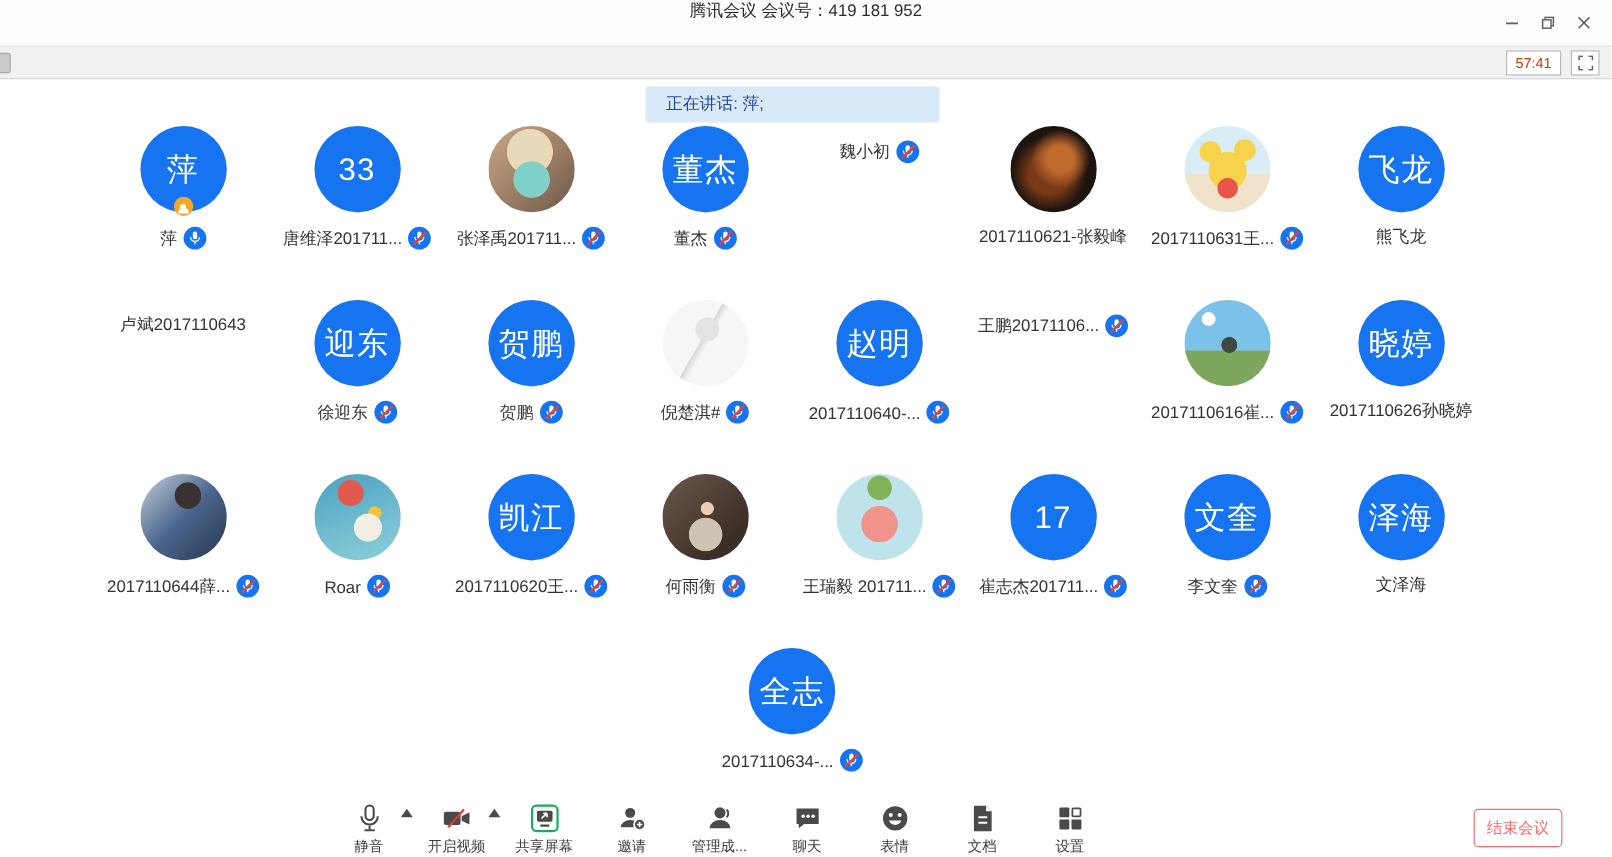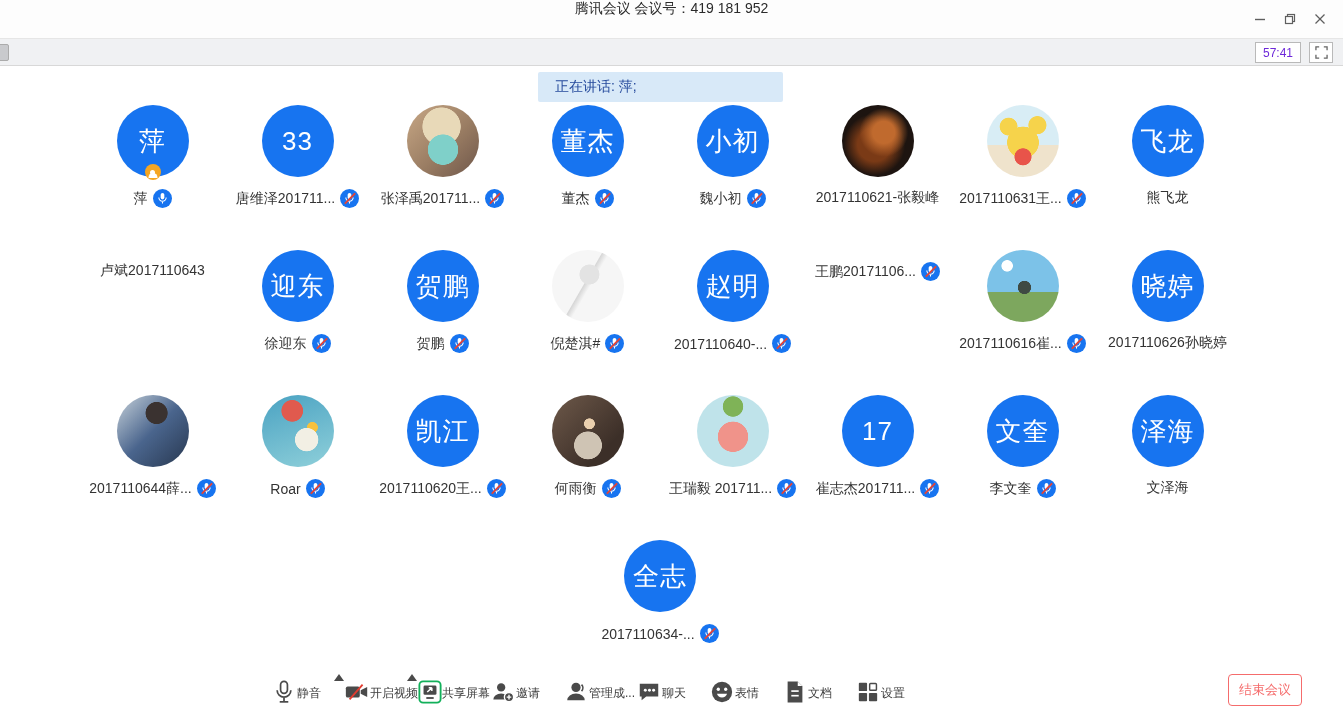"57:41" .timer-box { color: #6d28d9 -> #c2410c }
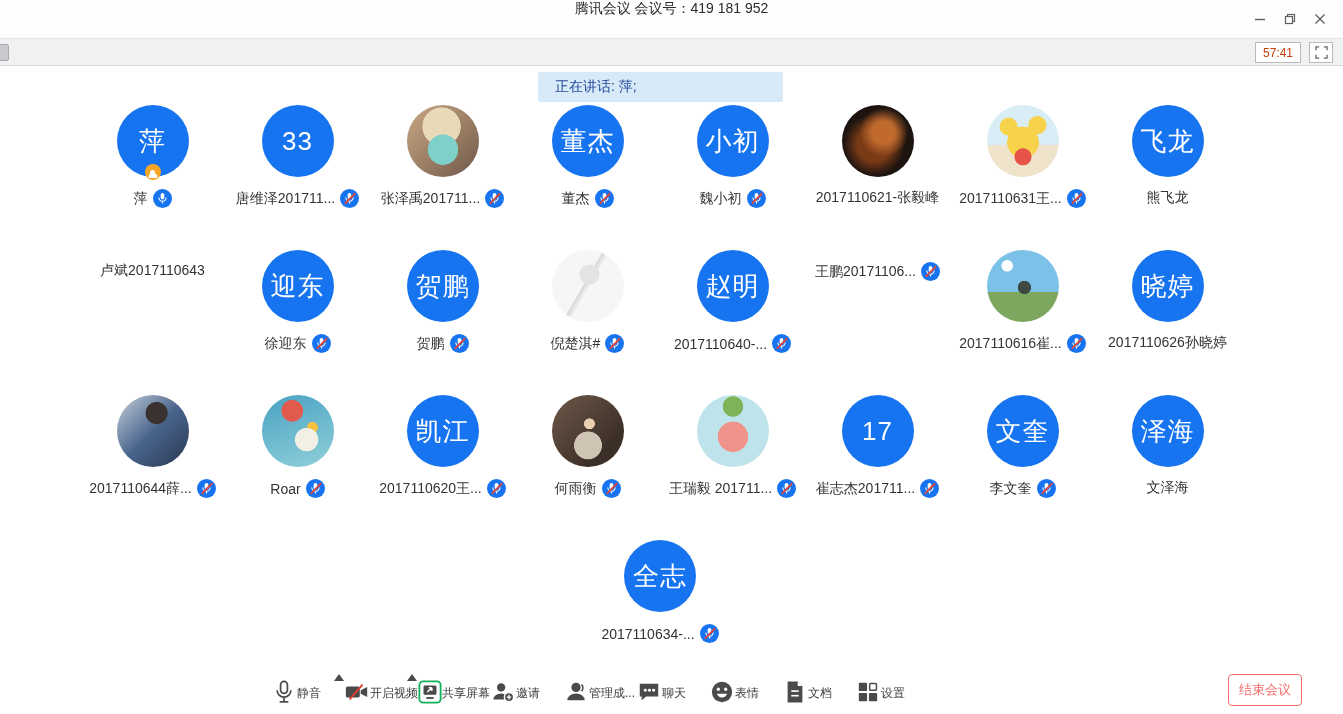"小初" div.avatar { html: <div> <span>小初</span> </div> -> none }
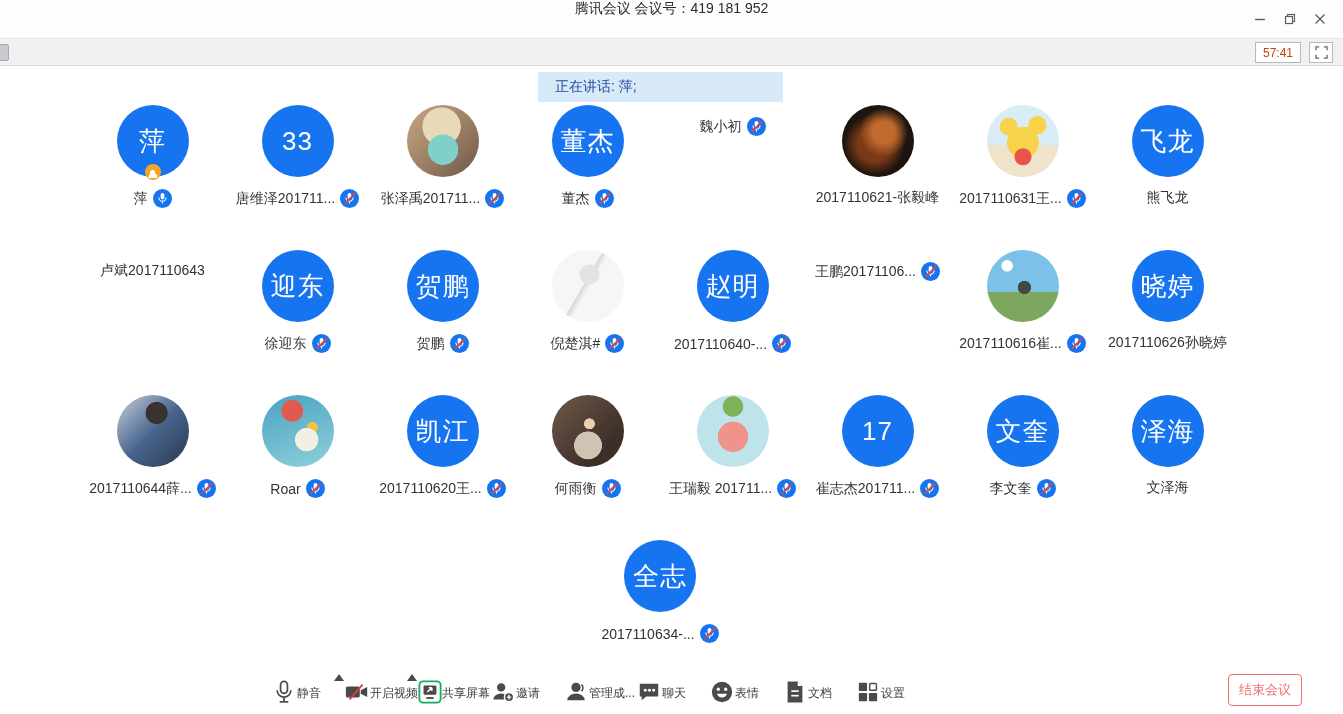"静音" .tool-item { flex-direction: row -> column }
